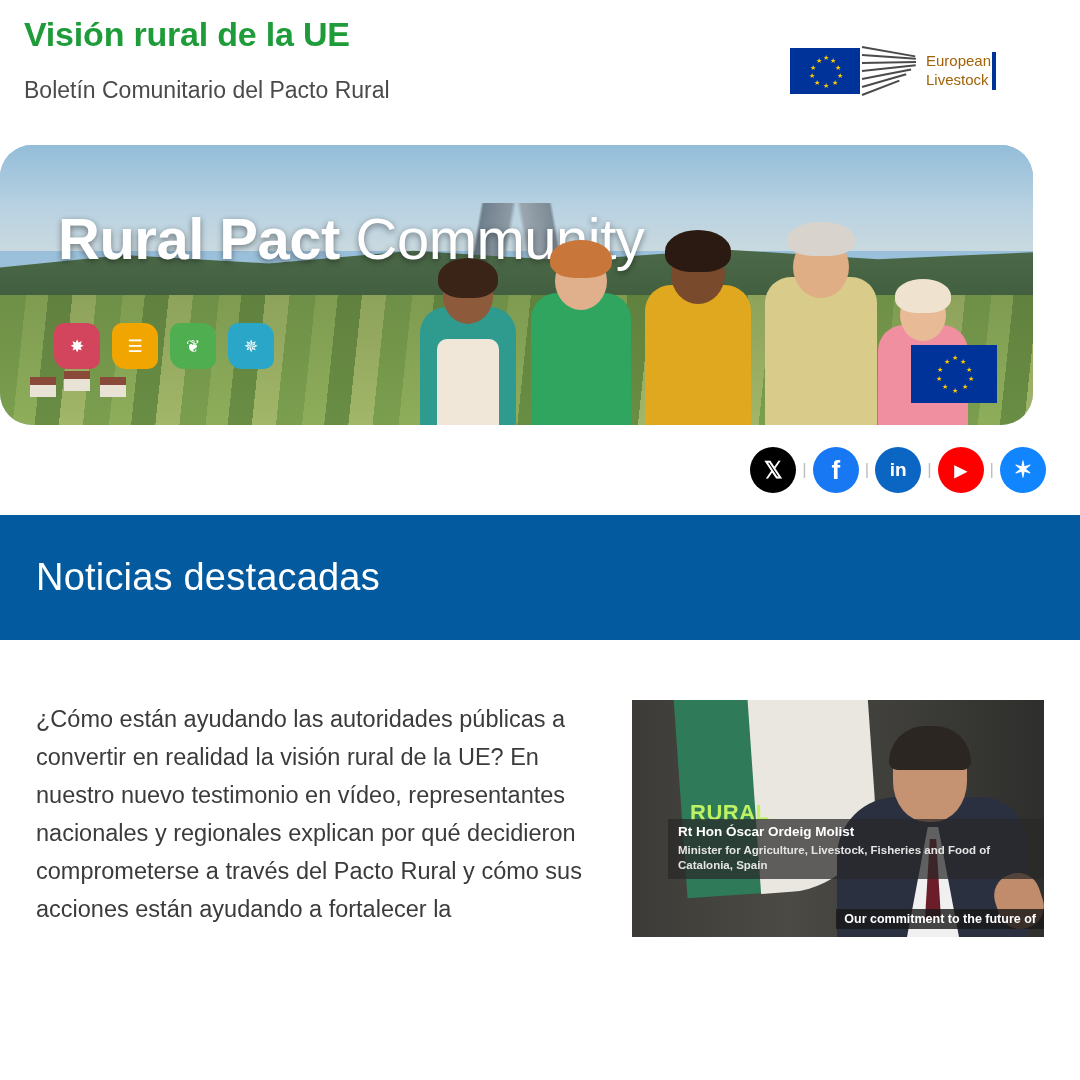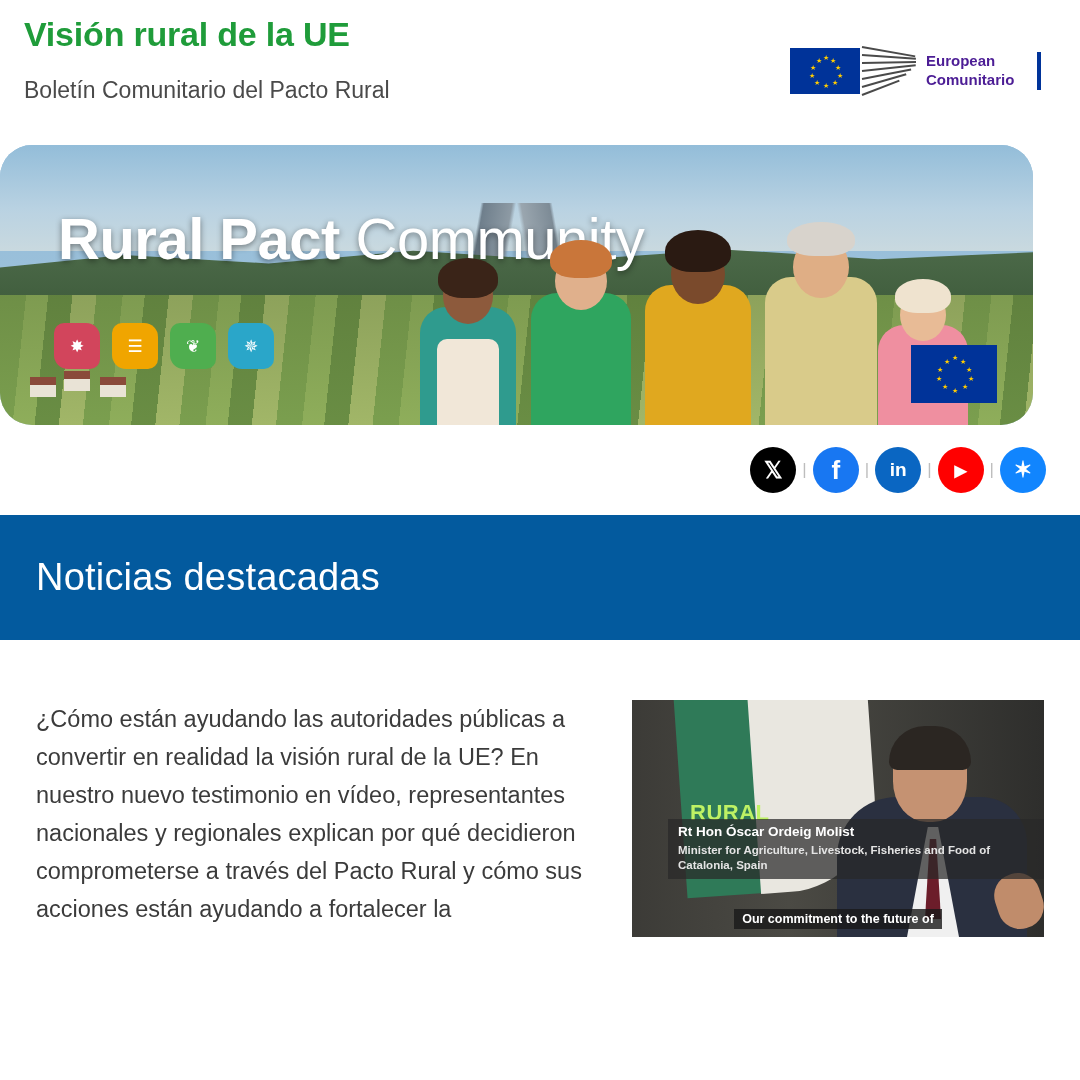"European" .ec-wordmark { color: #4c1d95 -> #a16207; font-weight: bold -> normal; padding-right: 23px -> 1px }
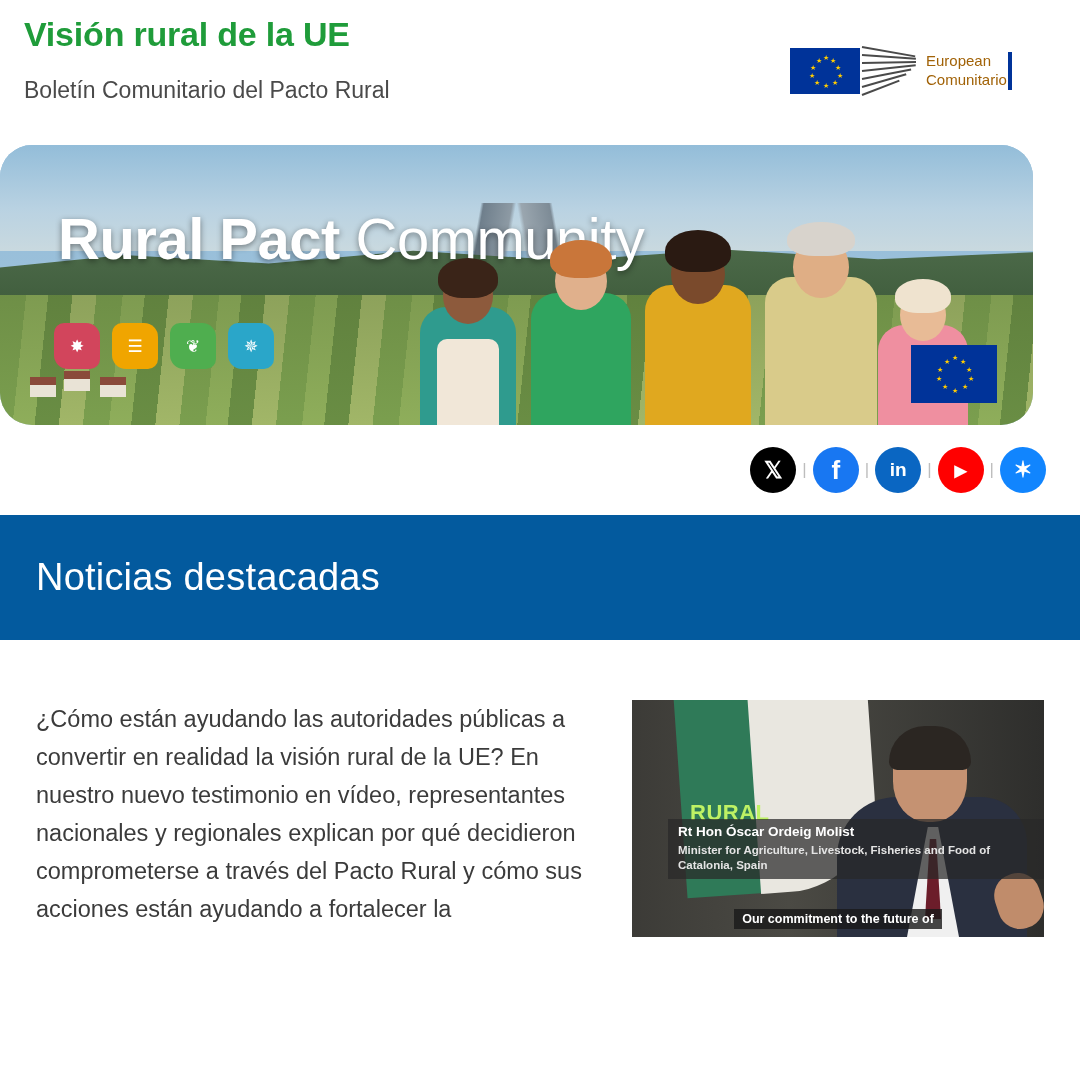"Comunitario" div { text: Comunitario -> Livestock }
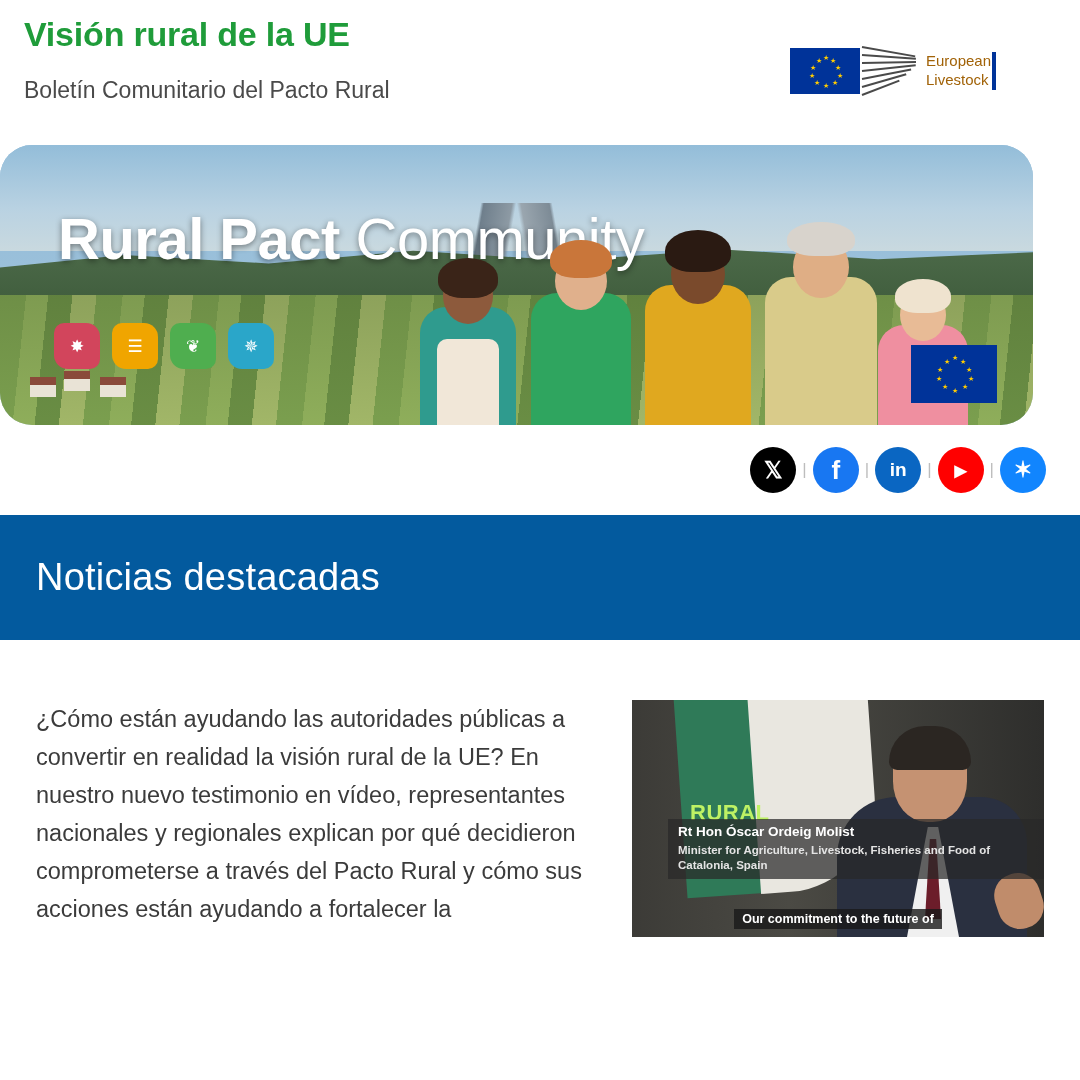"Our commitment to the future" .caption-strip { text-align: center -> right }
